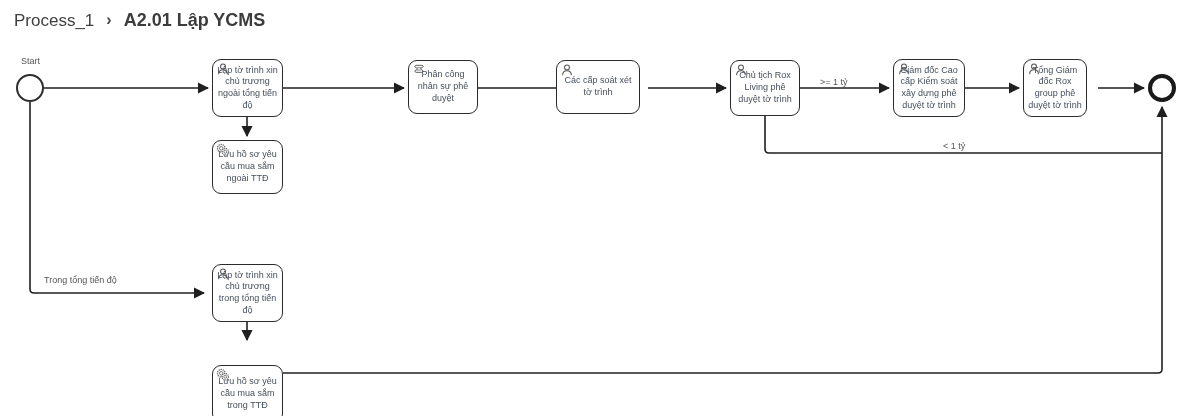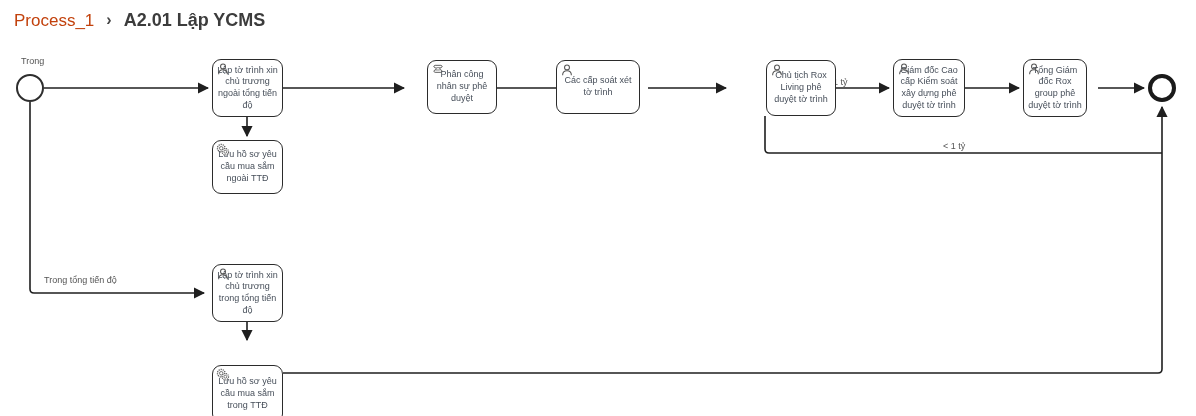"Process_1" .crumb-link { color: #c2410c -> #404040 }
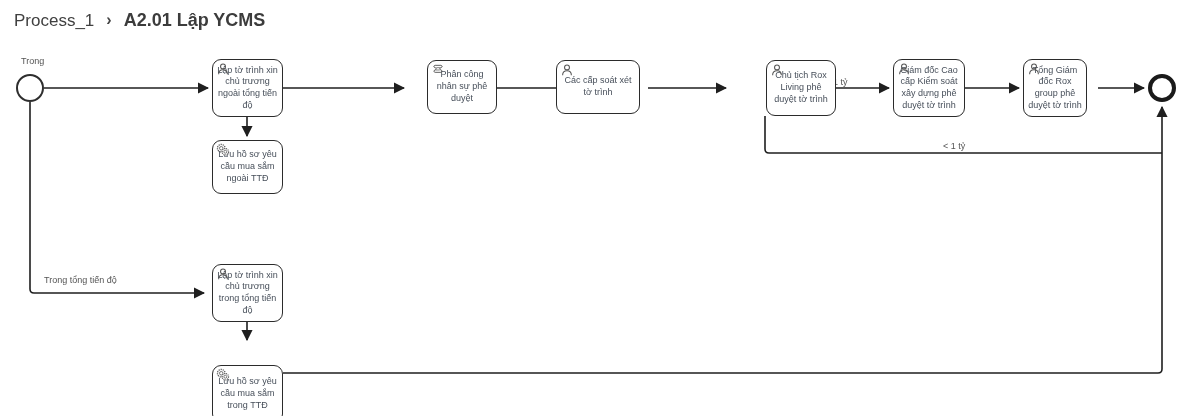"Trong" div.diagram-label { text: Trong -> Start }
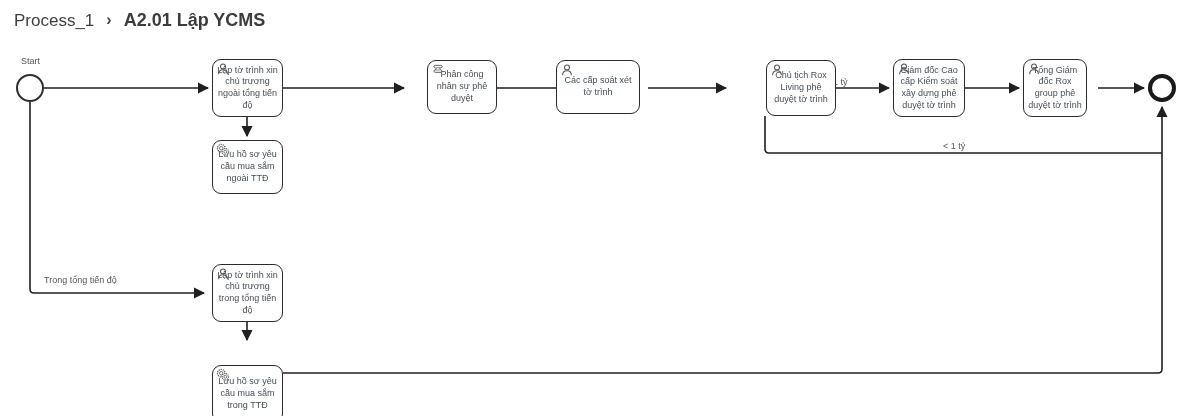"Phân công nhân sự phê" div.bpmn-node { margin-left: 19px -> none }
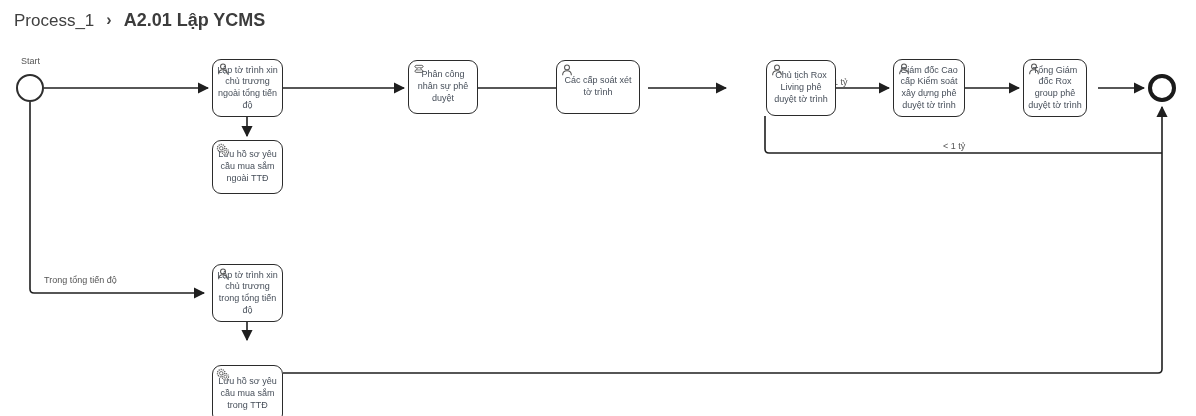"Chủ tịch Rox Living phê" div.bpmn-node { margin-left: 36px -> none }
